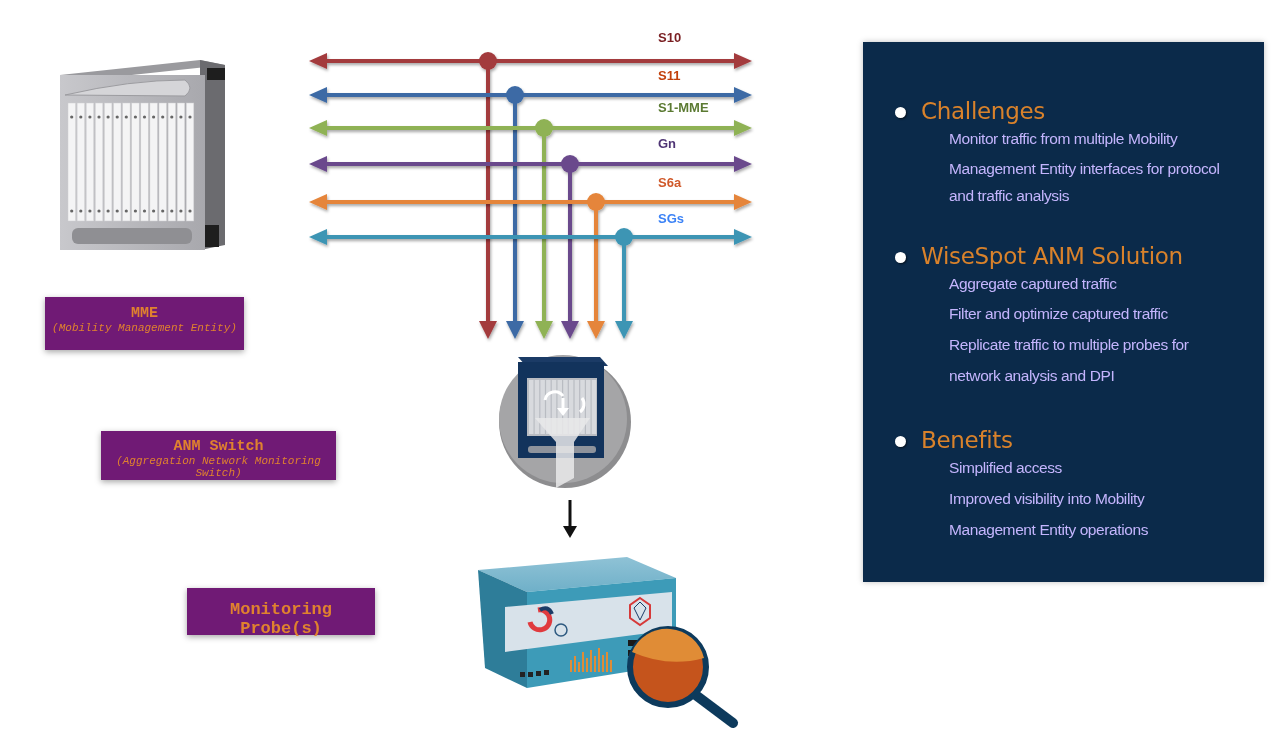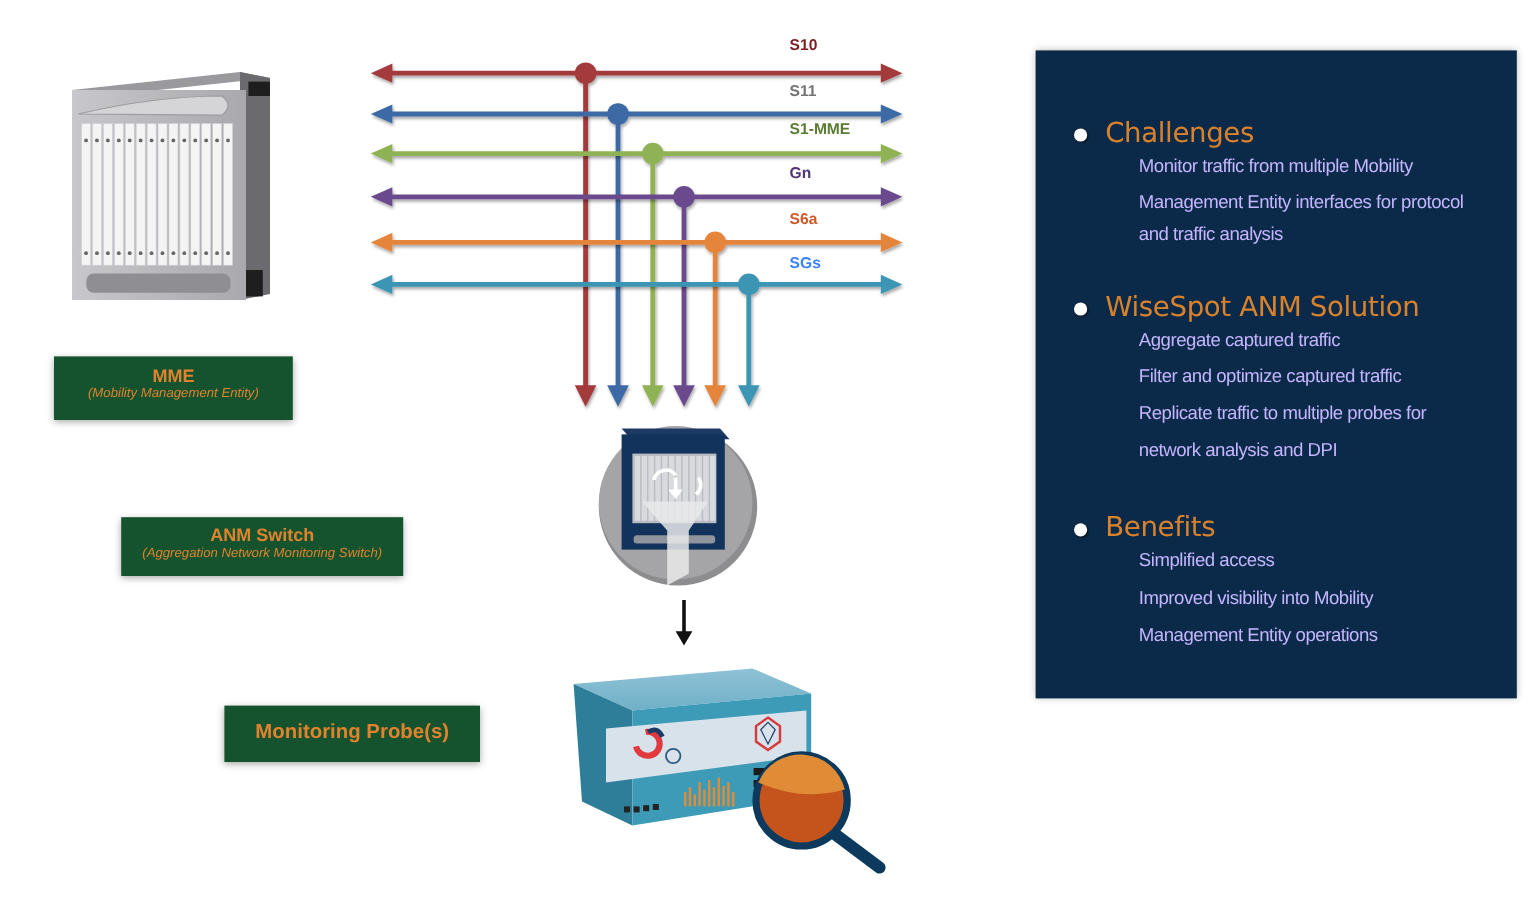"S11" div.abs { color: #737373 -> #c2410c }
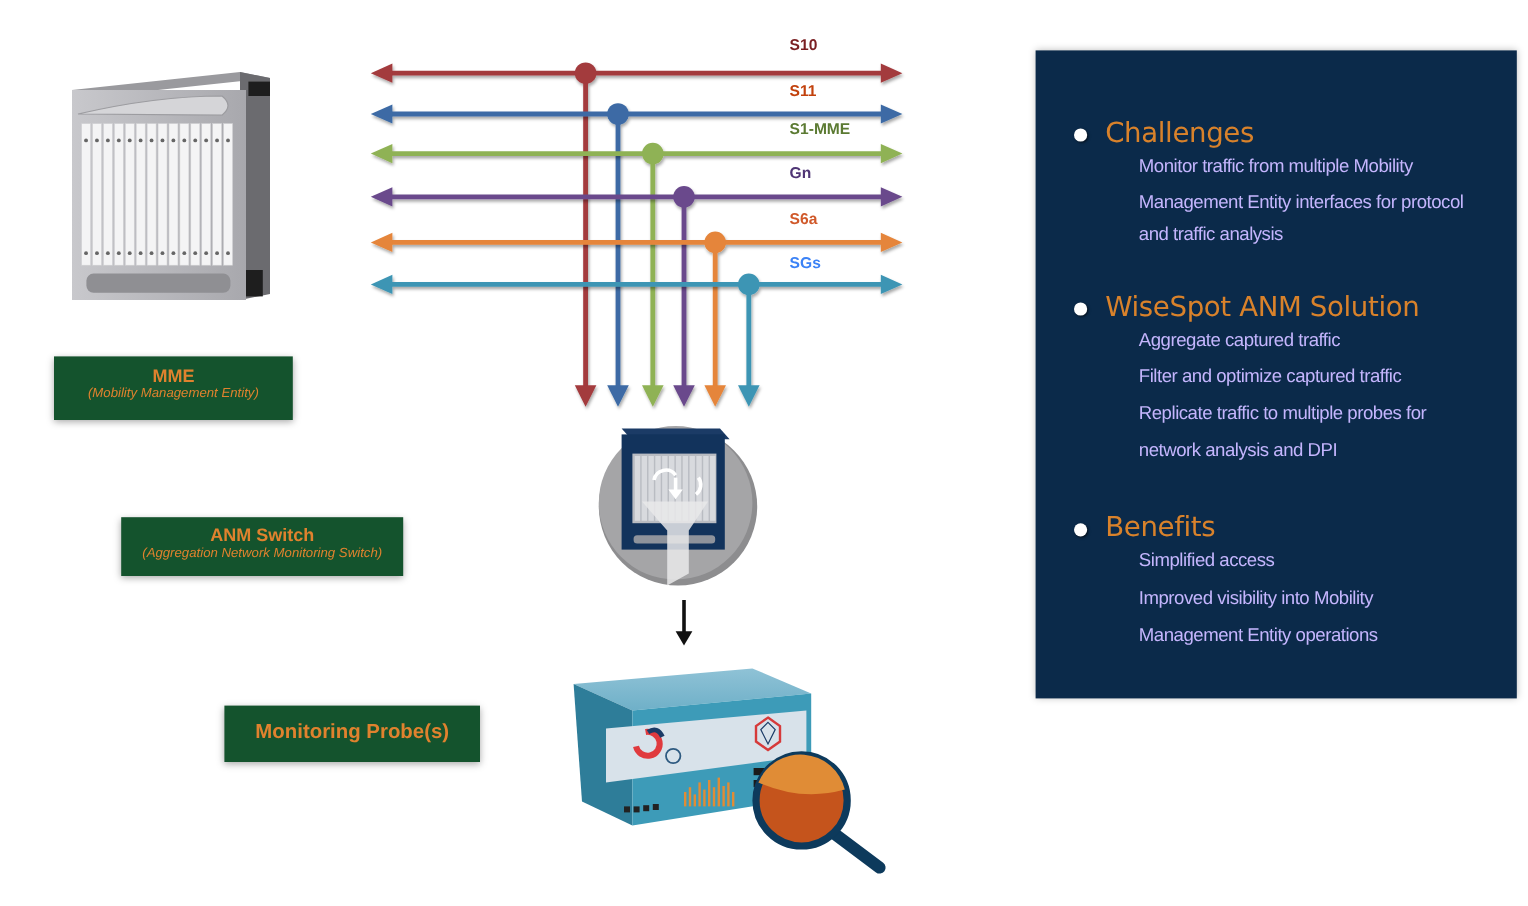"MME" .label-box { background: #14532d -> #701a75; font-family: Liberation Sans, sans-serif -> Liberation Mono, monospace }
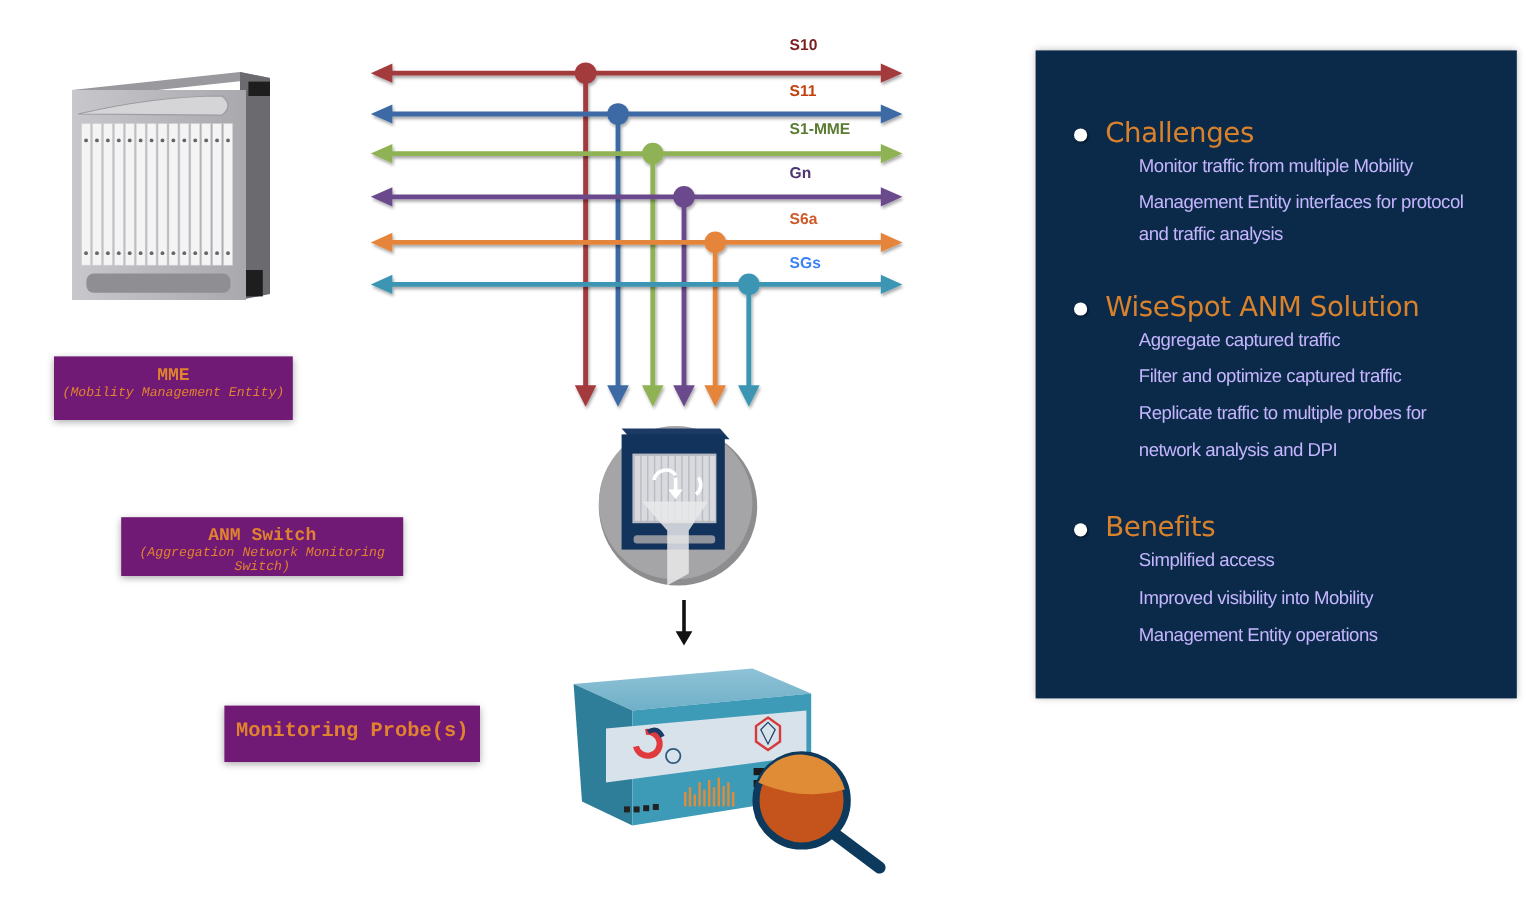"Monitoring Probe(s)" #probe-box { width: 213px -> 188px }
